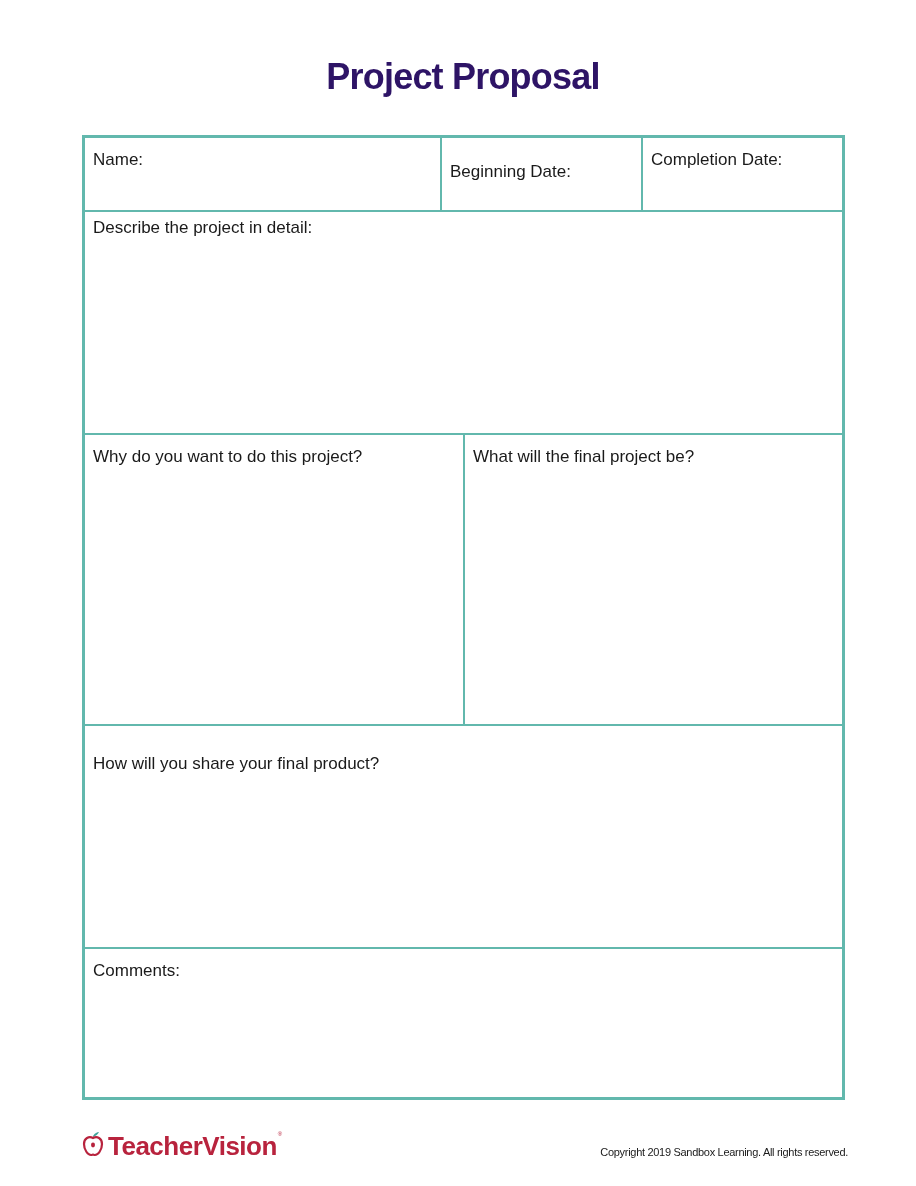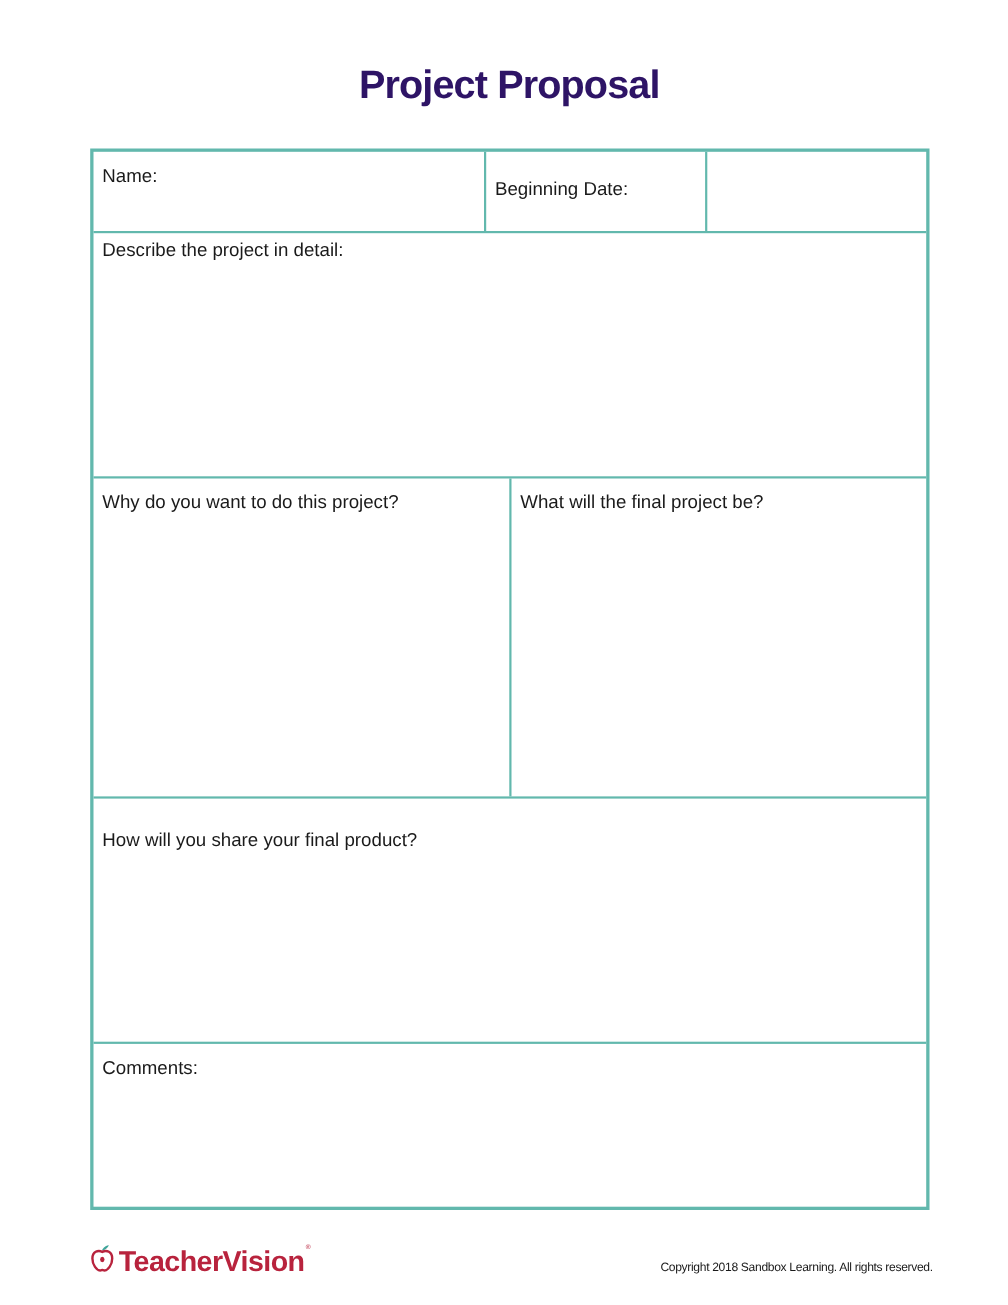"Completion Date:" div.cell { html: none -> <div> <span>Completion Date:</span> </div> }
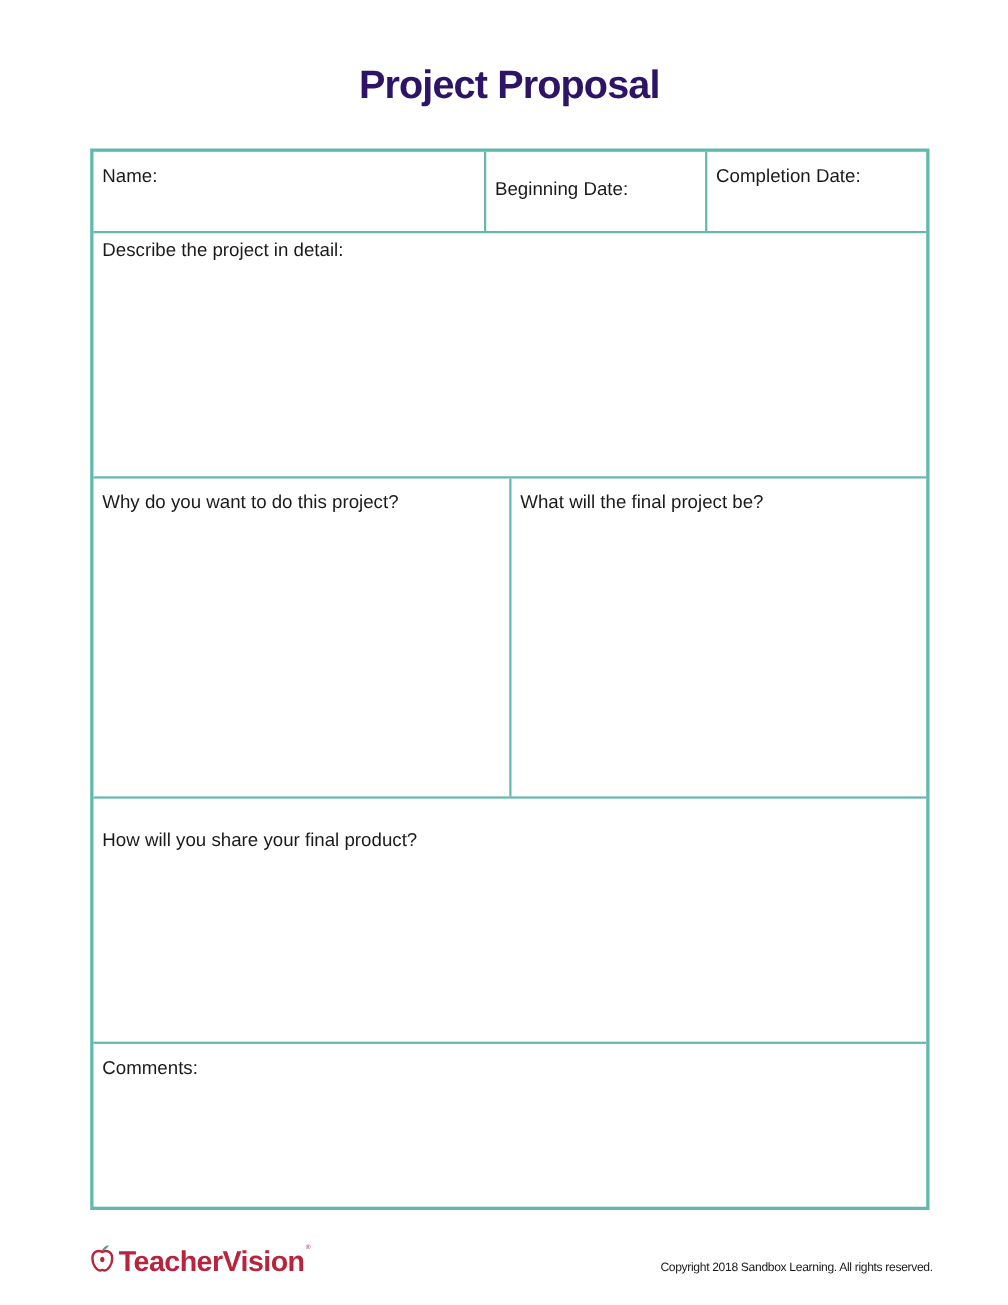"Copyright 2018 Sandbox Learning. All" div.copyright { text: 2018 -> 2019 }
